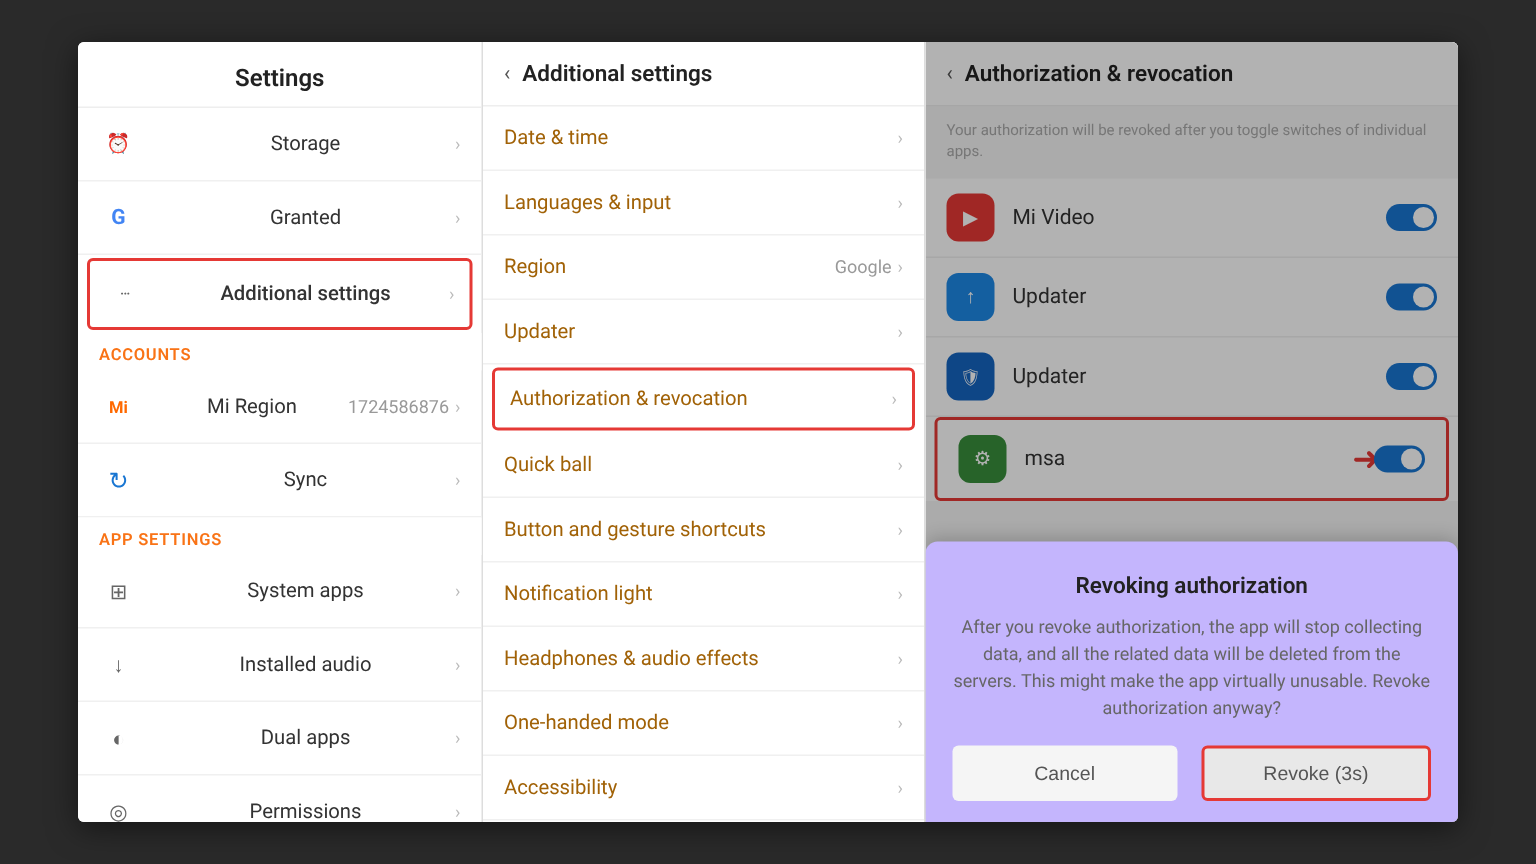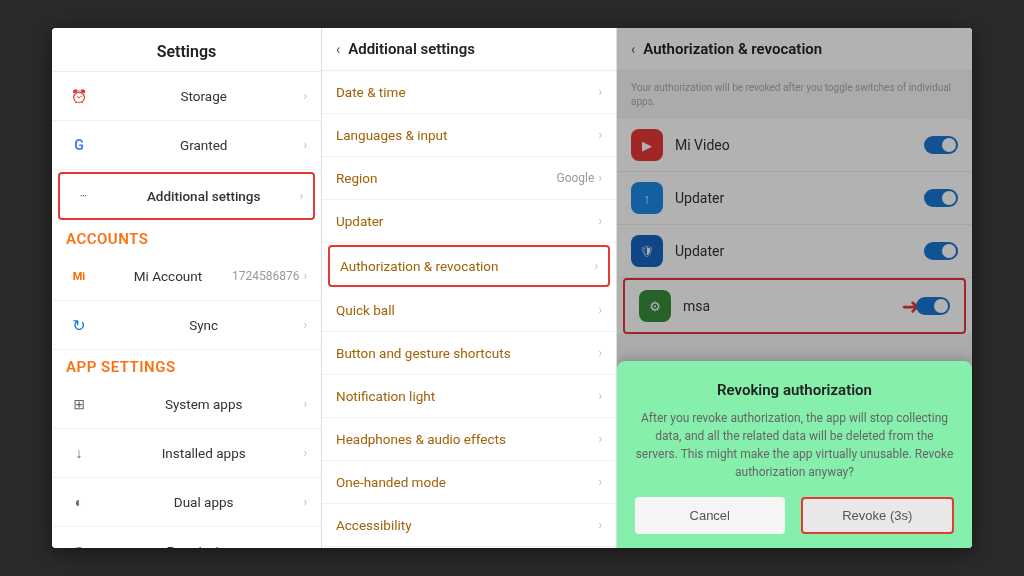"ACCOUNTS" .section-header { font-size: 15px -> 11px }
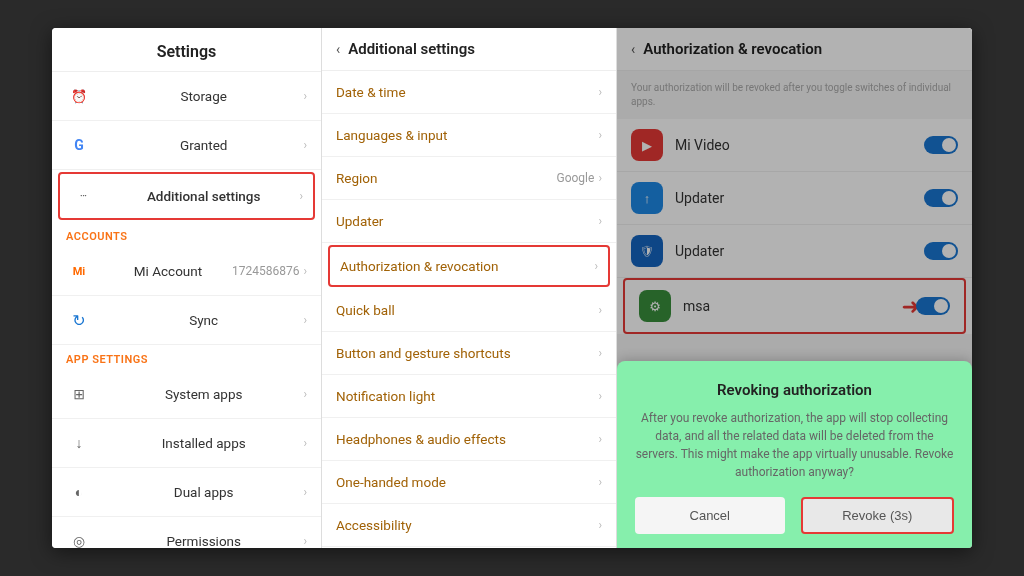"Mi Account" span.settings-label { text: Account -> Region }
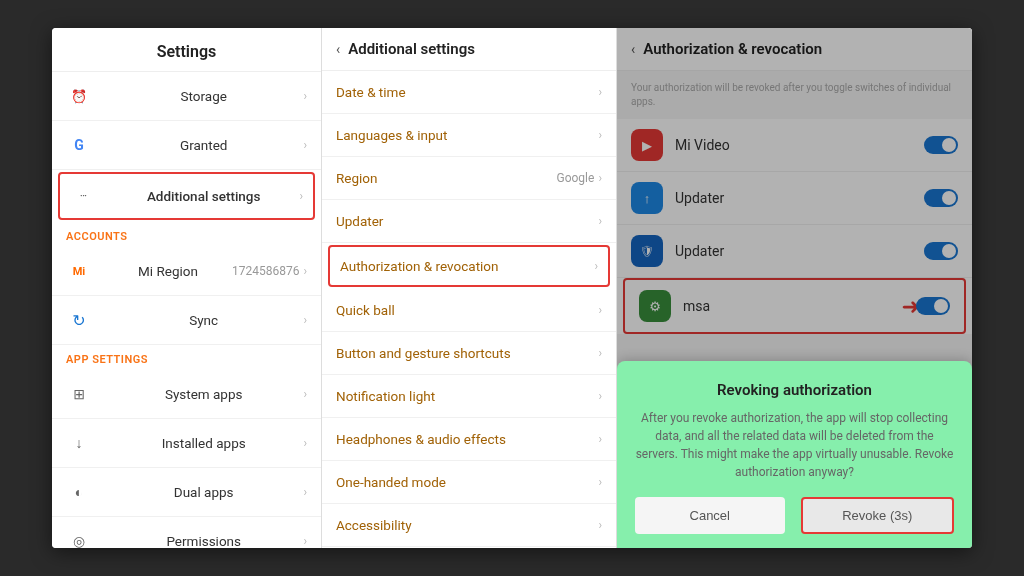"Revoking authorization" .revoke-modal { background: #86efac -> #c4b5fd }
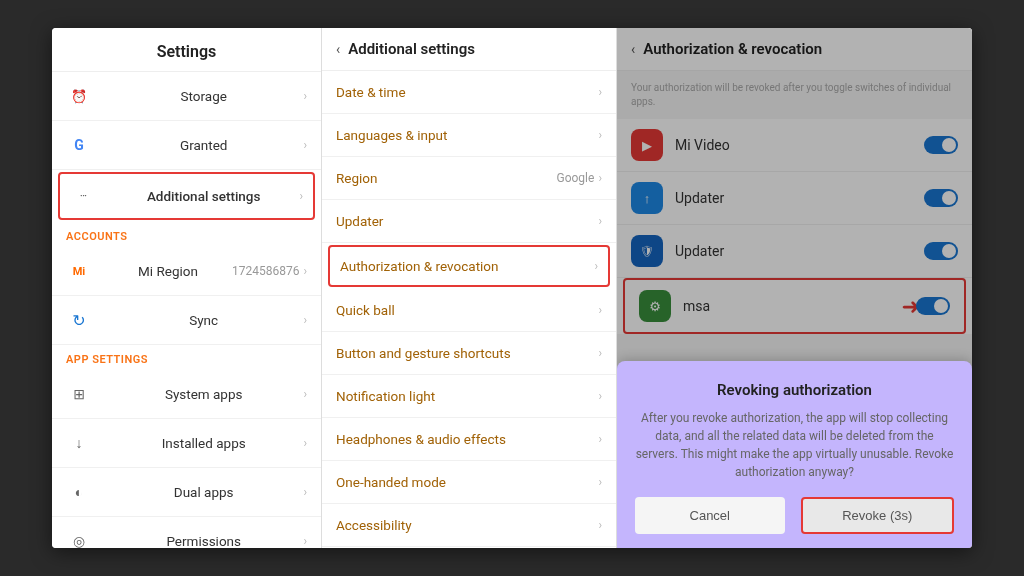"Installed apps" span.settings-label { text: apps -> audio }
